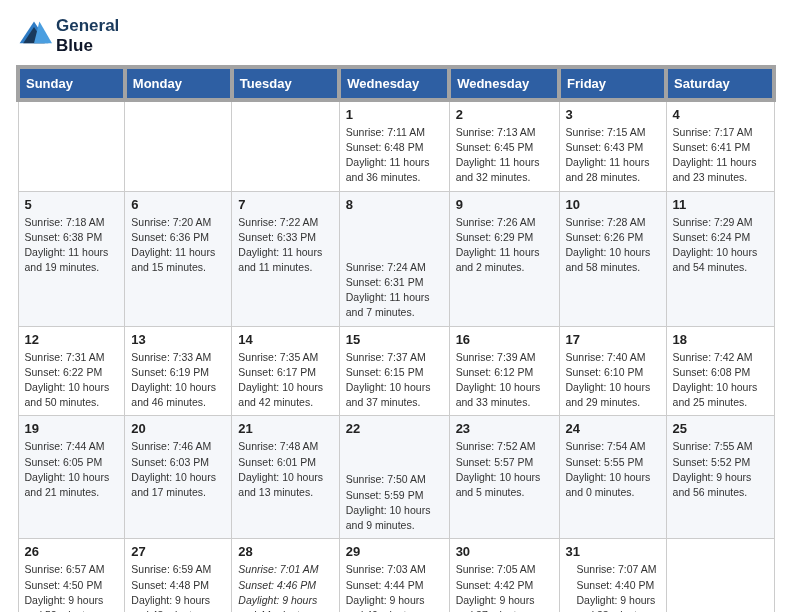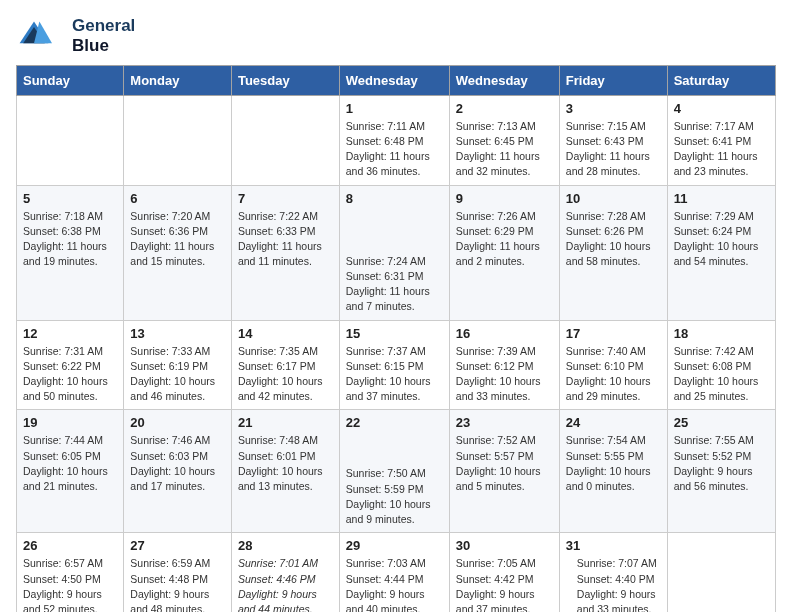"General" .logo { gap: 20px -> 4px }
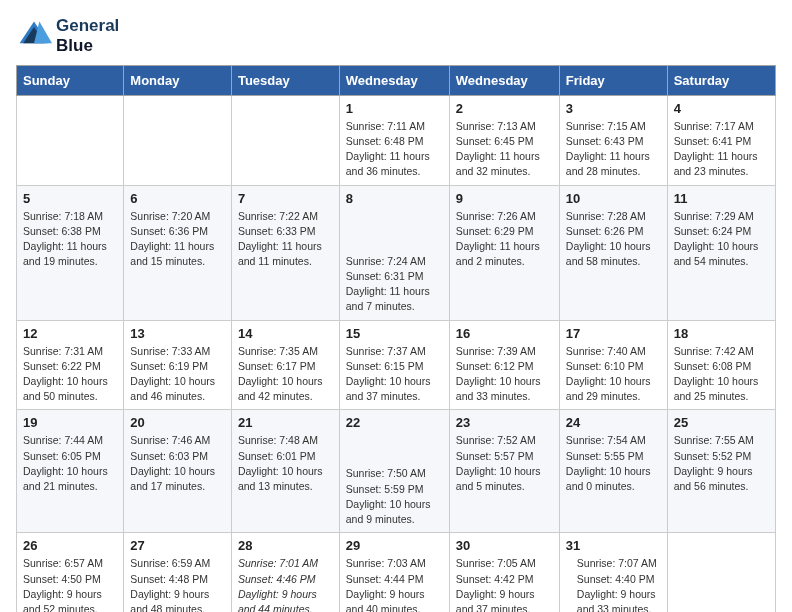"Sunday" thead tr th { border: 1px solid #a3a3a3 -> 4px solid #a3a3a3 }
